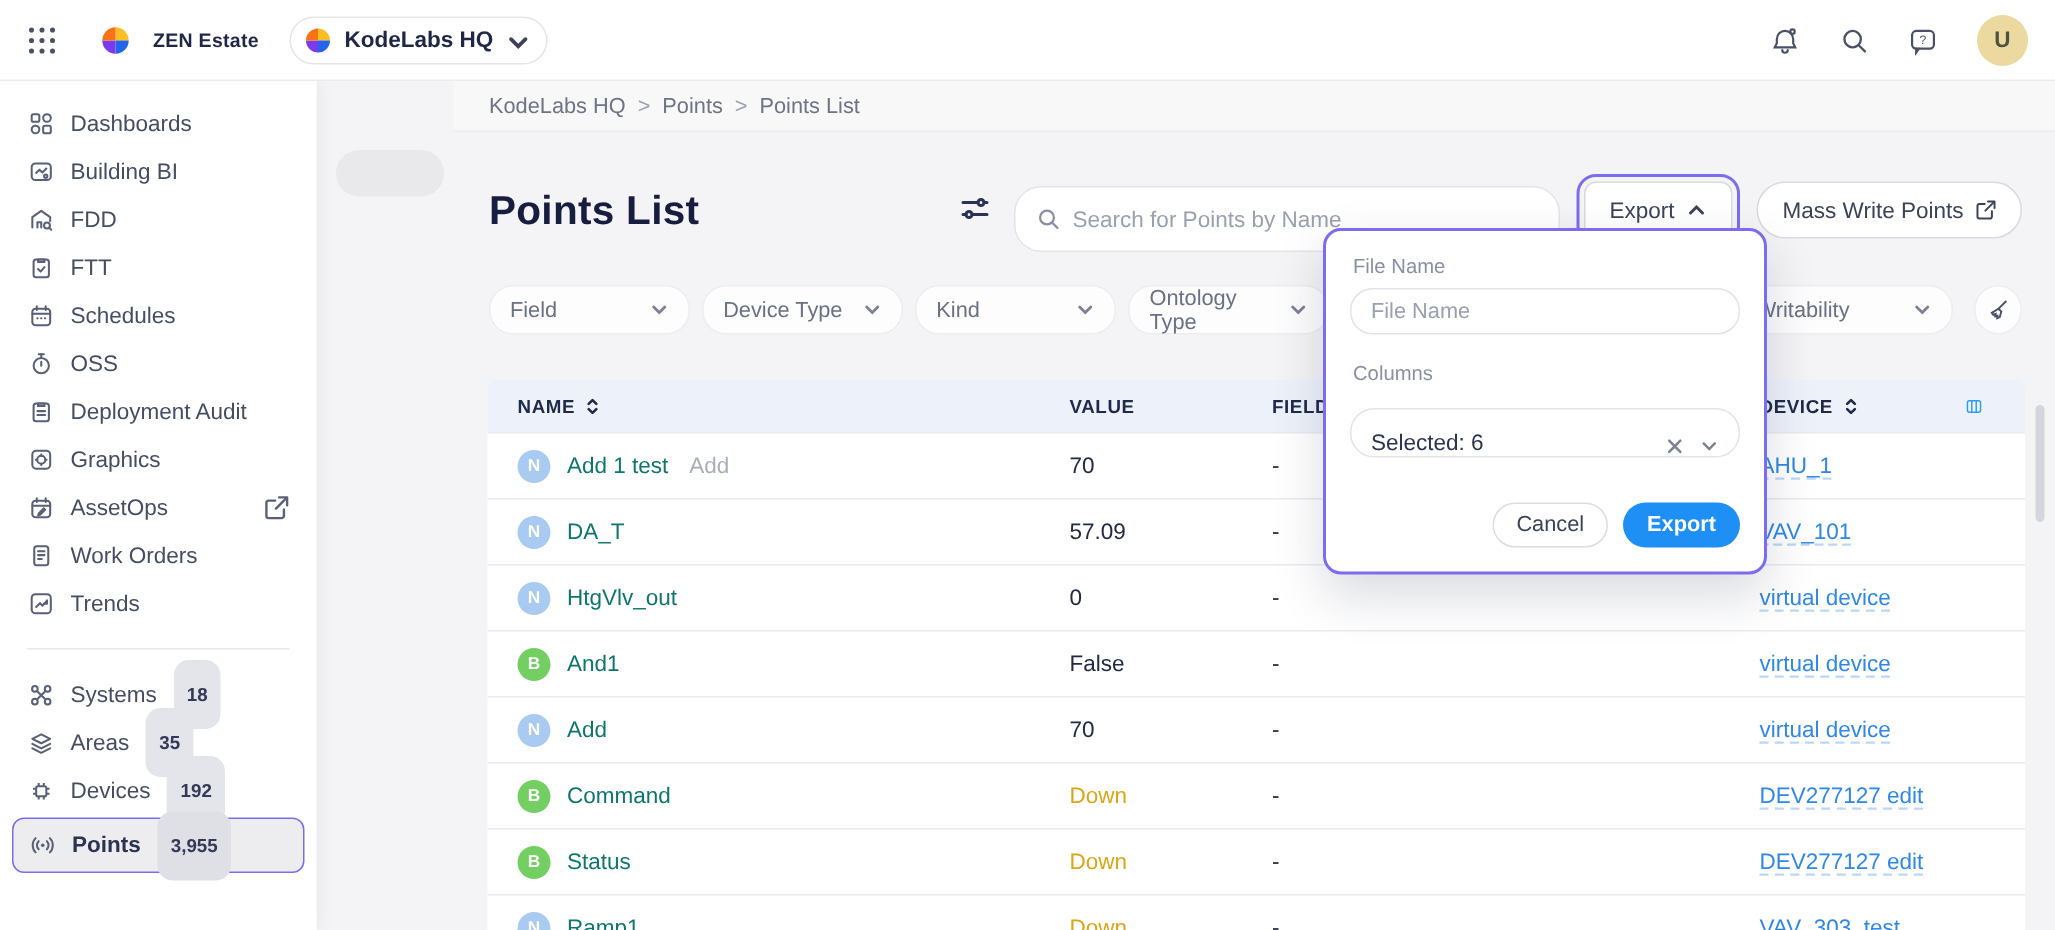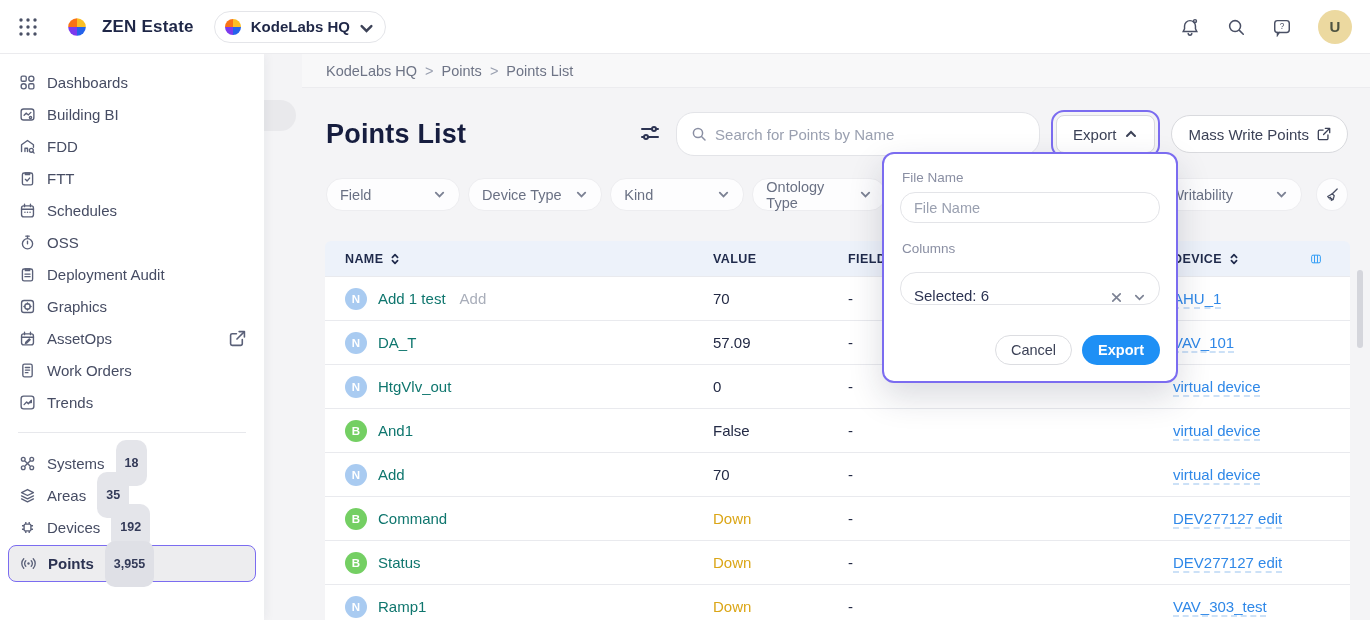"ZEN Estate" .org-name { font-size: 17px -> 13px }
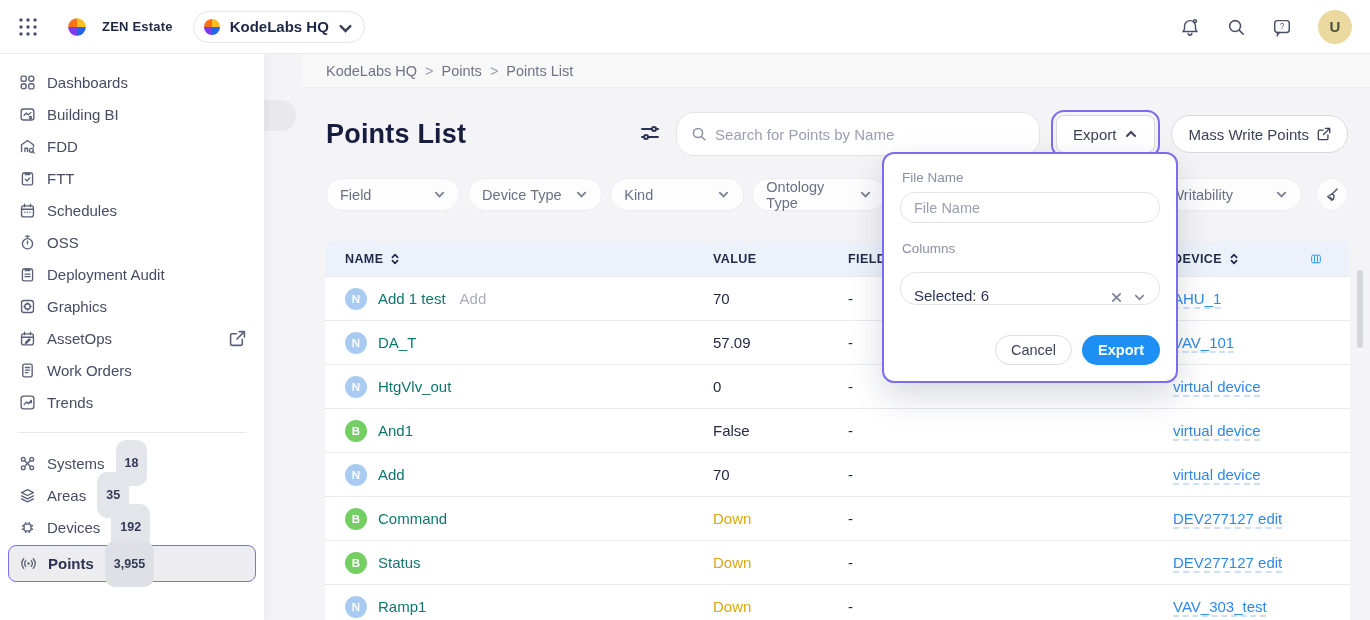"Dashboards" .sidebar { width: 264px -> 211px }
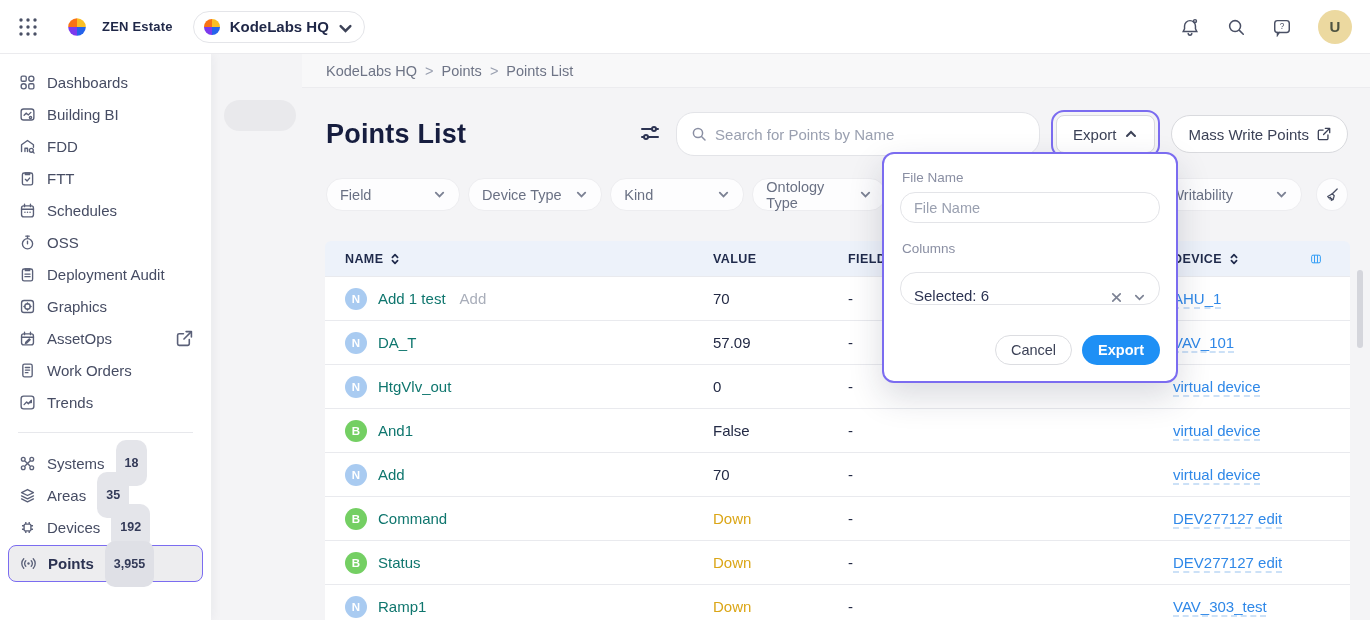"Search for Points by Name" .search-pill { margin-top: none -> 12px }
